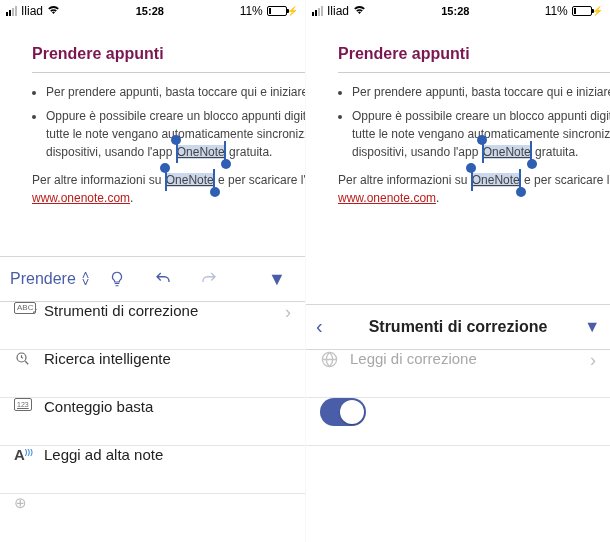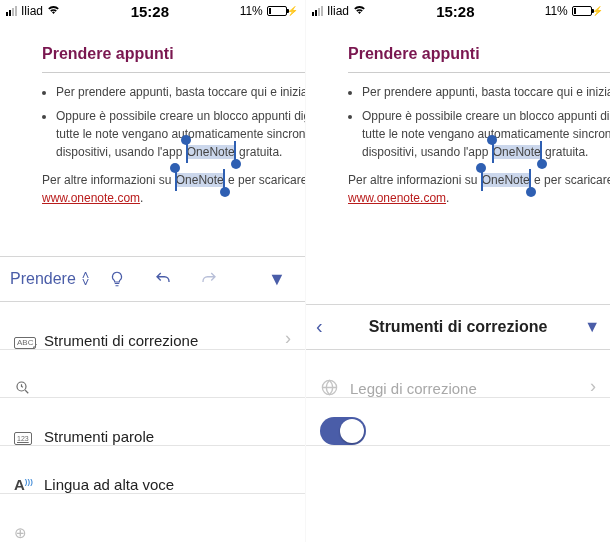"15:28" .status .center { font-size: 15px -> 11px }
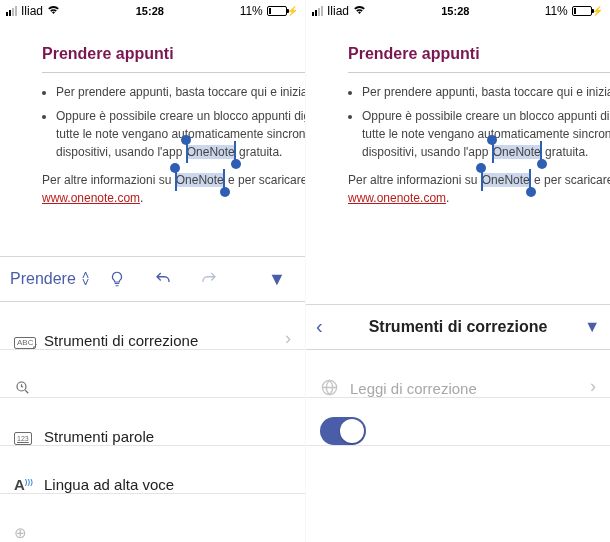"Prendere appunti" .doc { padding: 22px 0 0 42px -> 22px 0 0 32px }
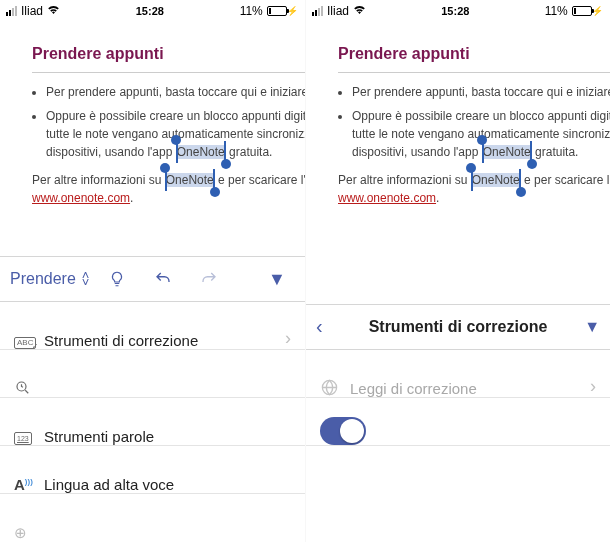"OneNote" .sel { text-decoration: none -> underline }
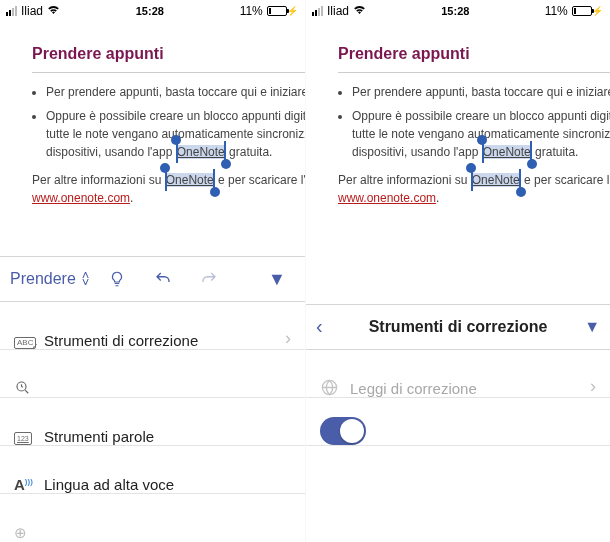"ABC" .row { align-items: flex-end -> flex-start }
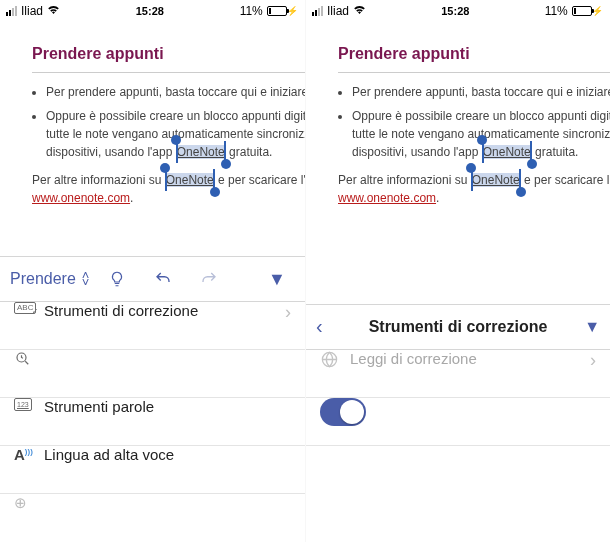"Ricerca intelligente" span.rlabel { html: none -> <span>Ricerca intelligente</span> }
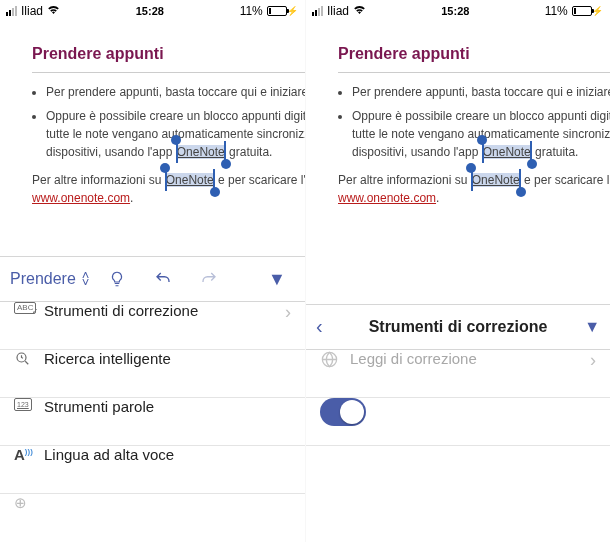"Strumenti parole" span.rlabel { text: Strumenti parole -> Conteggio basta }
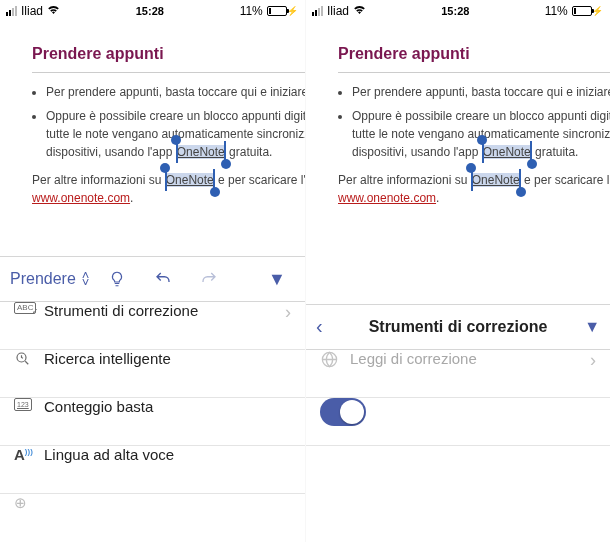"Lingua ad alta voce" span.rlabel { text: Lingua ad alta voce -> Leggi ad alta note }
